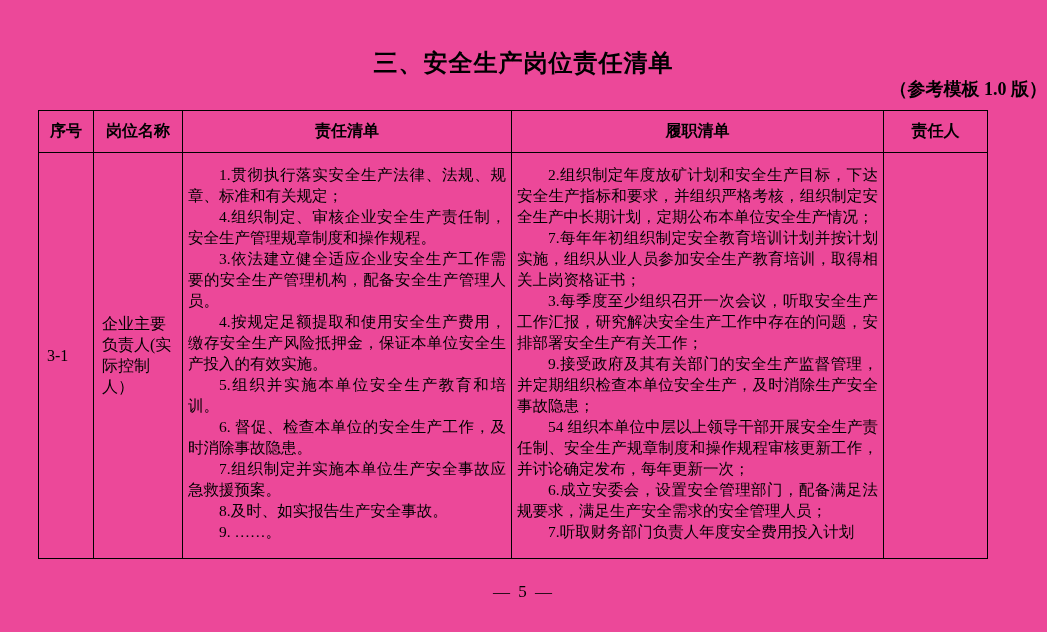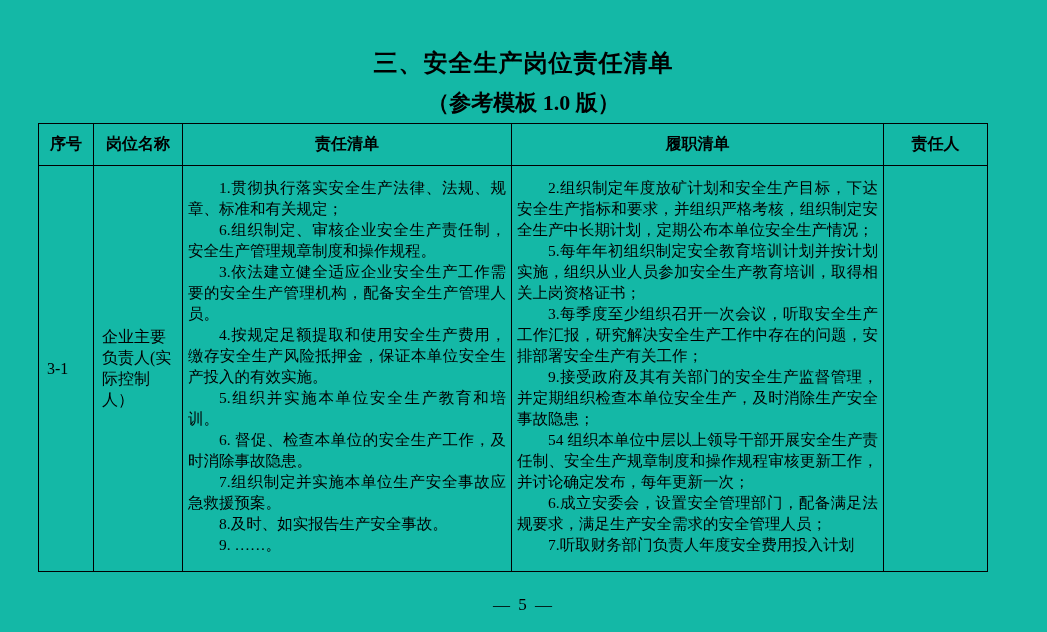"三、安全生产岗位责任清单" .page { background: #14b8a6 -> #ec4899 }
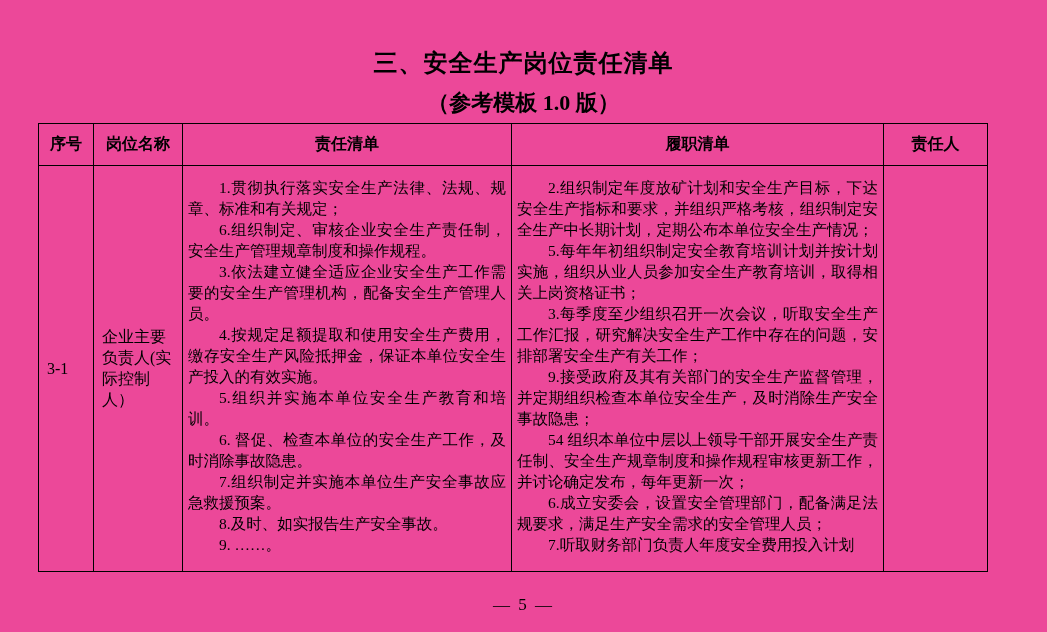"（参考模板 1.0 版）" .subtitle { font-size: 22px -> 18px; margin-top: 13px -> none; text-align: center -> right }
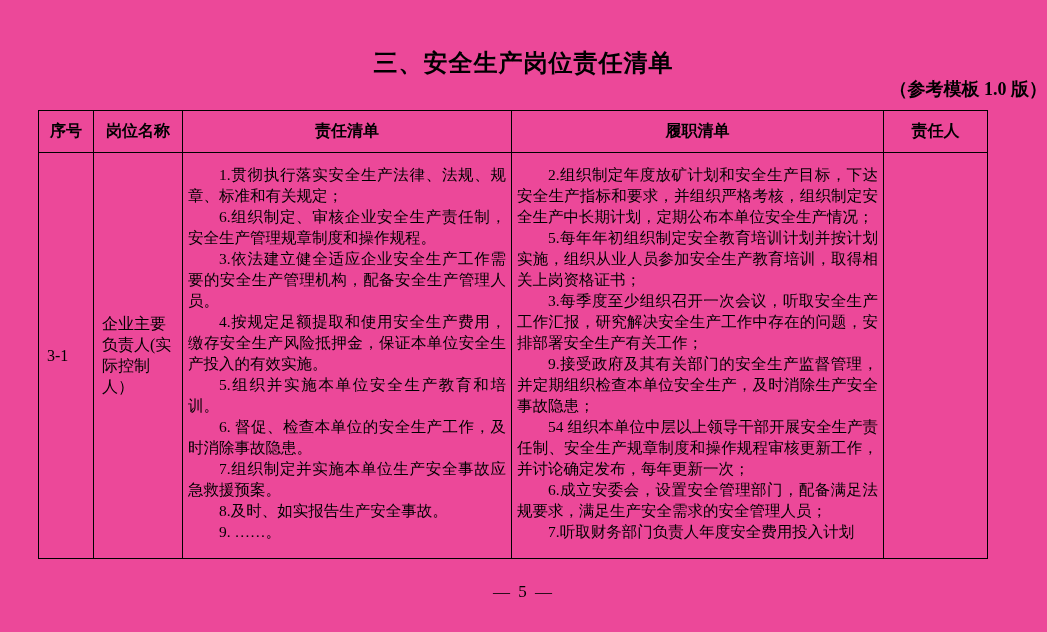"6.组织制定、审核企业安全生产责任制，安全生产管理规章制度和操作规程。" p.para { text: 6 -> 4 }
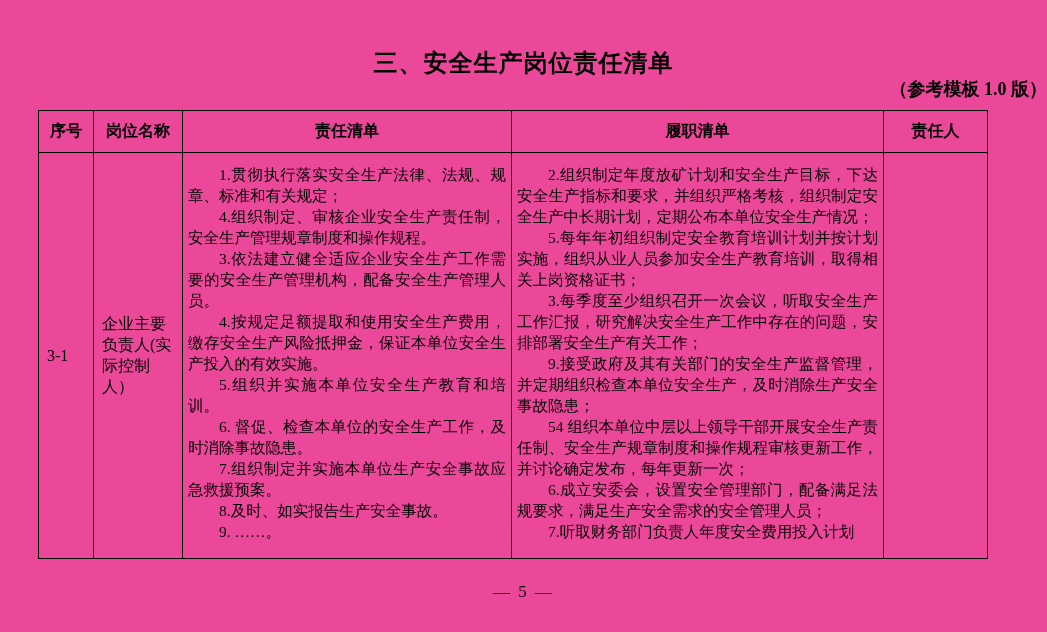"5.每年年初组织制定安全教育培训计划并按计划实施，组织从业人员参加安全生产教育培" p.para { text: 5 -> 7 }
